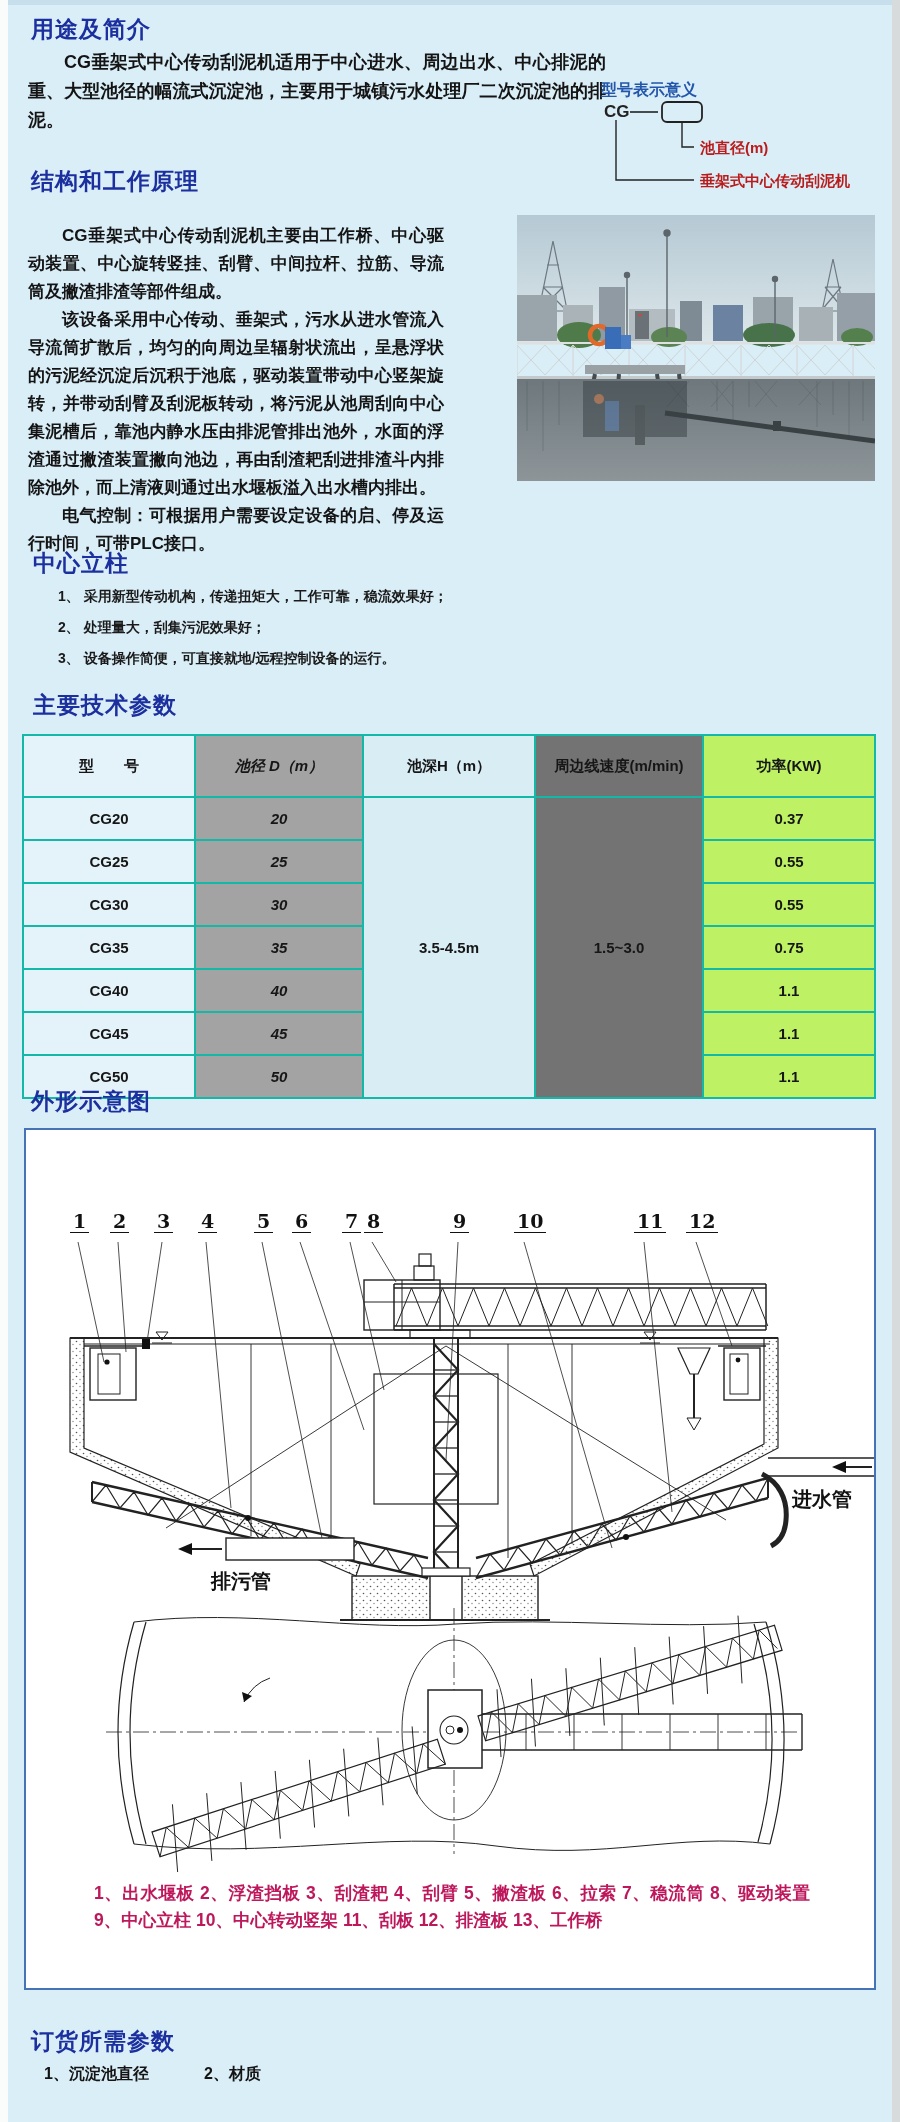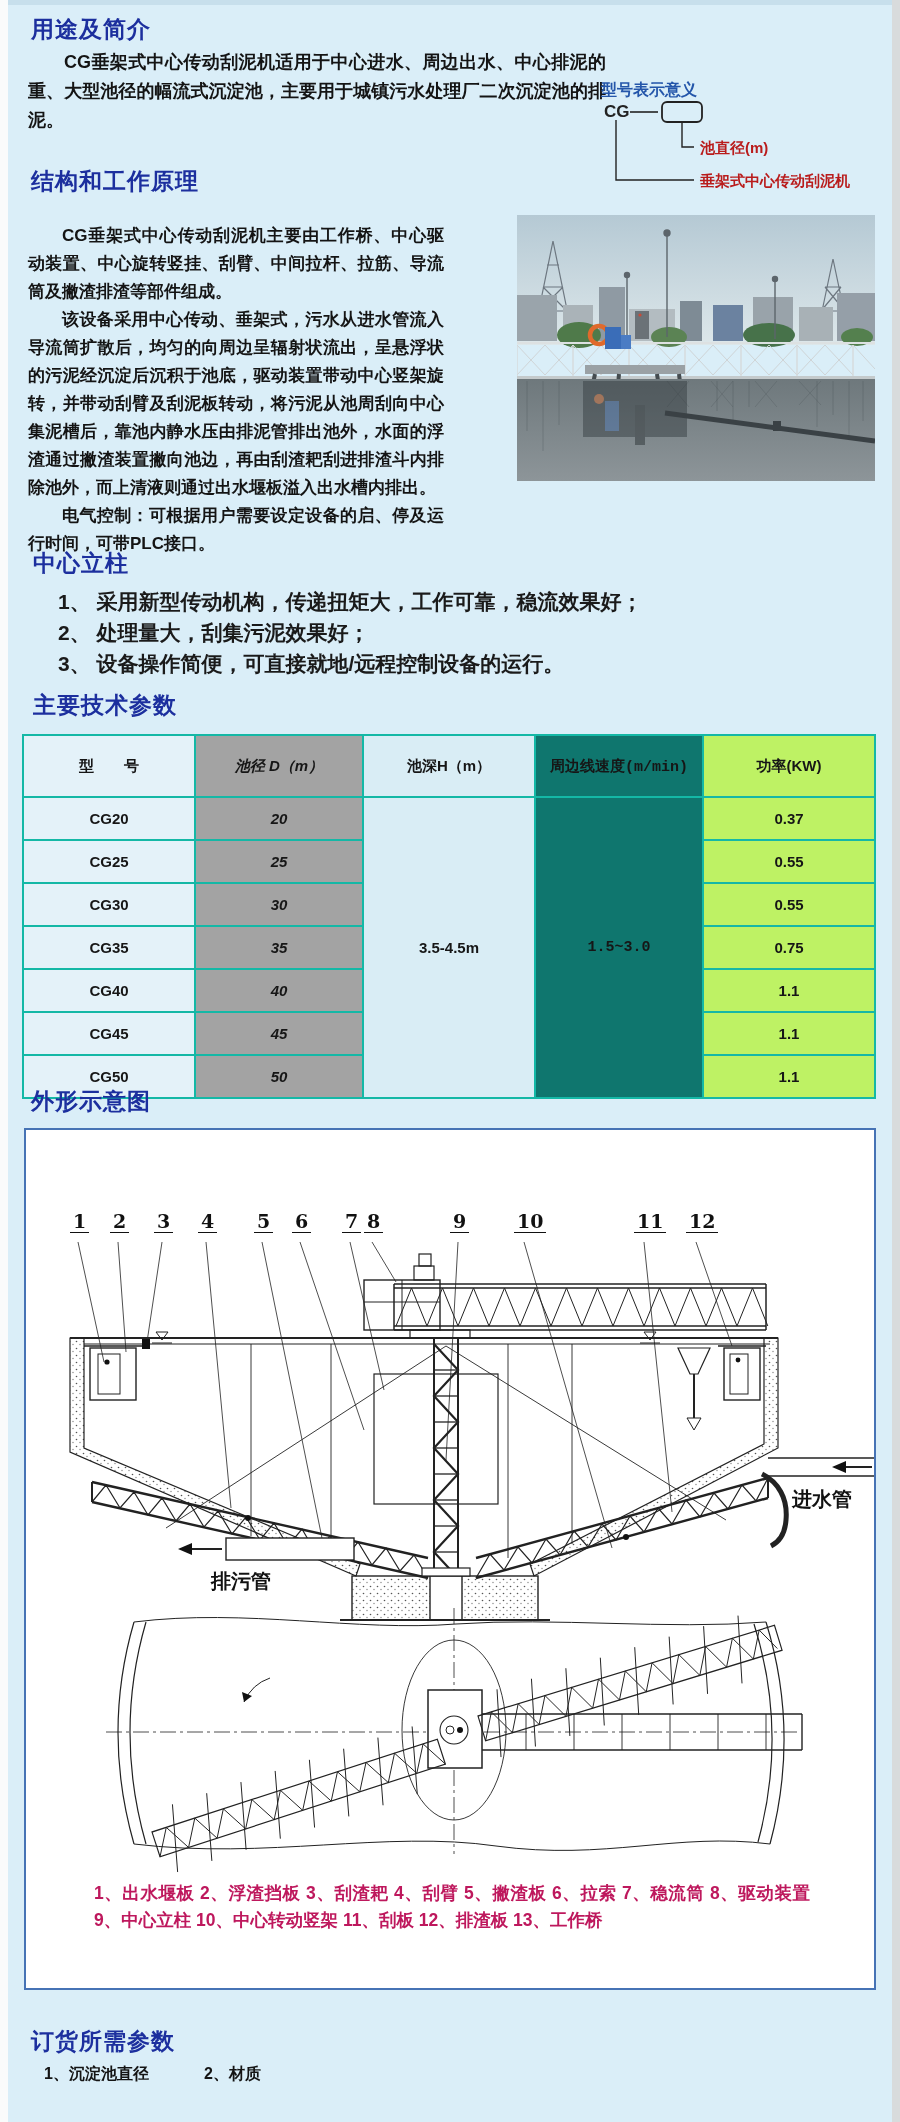"1、 采用新型传动机构，传递扭矩大，工作可靠，稳流效果好；" .feat { font-size: 21px -> 14px }
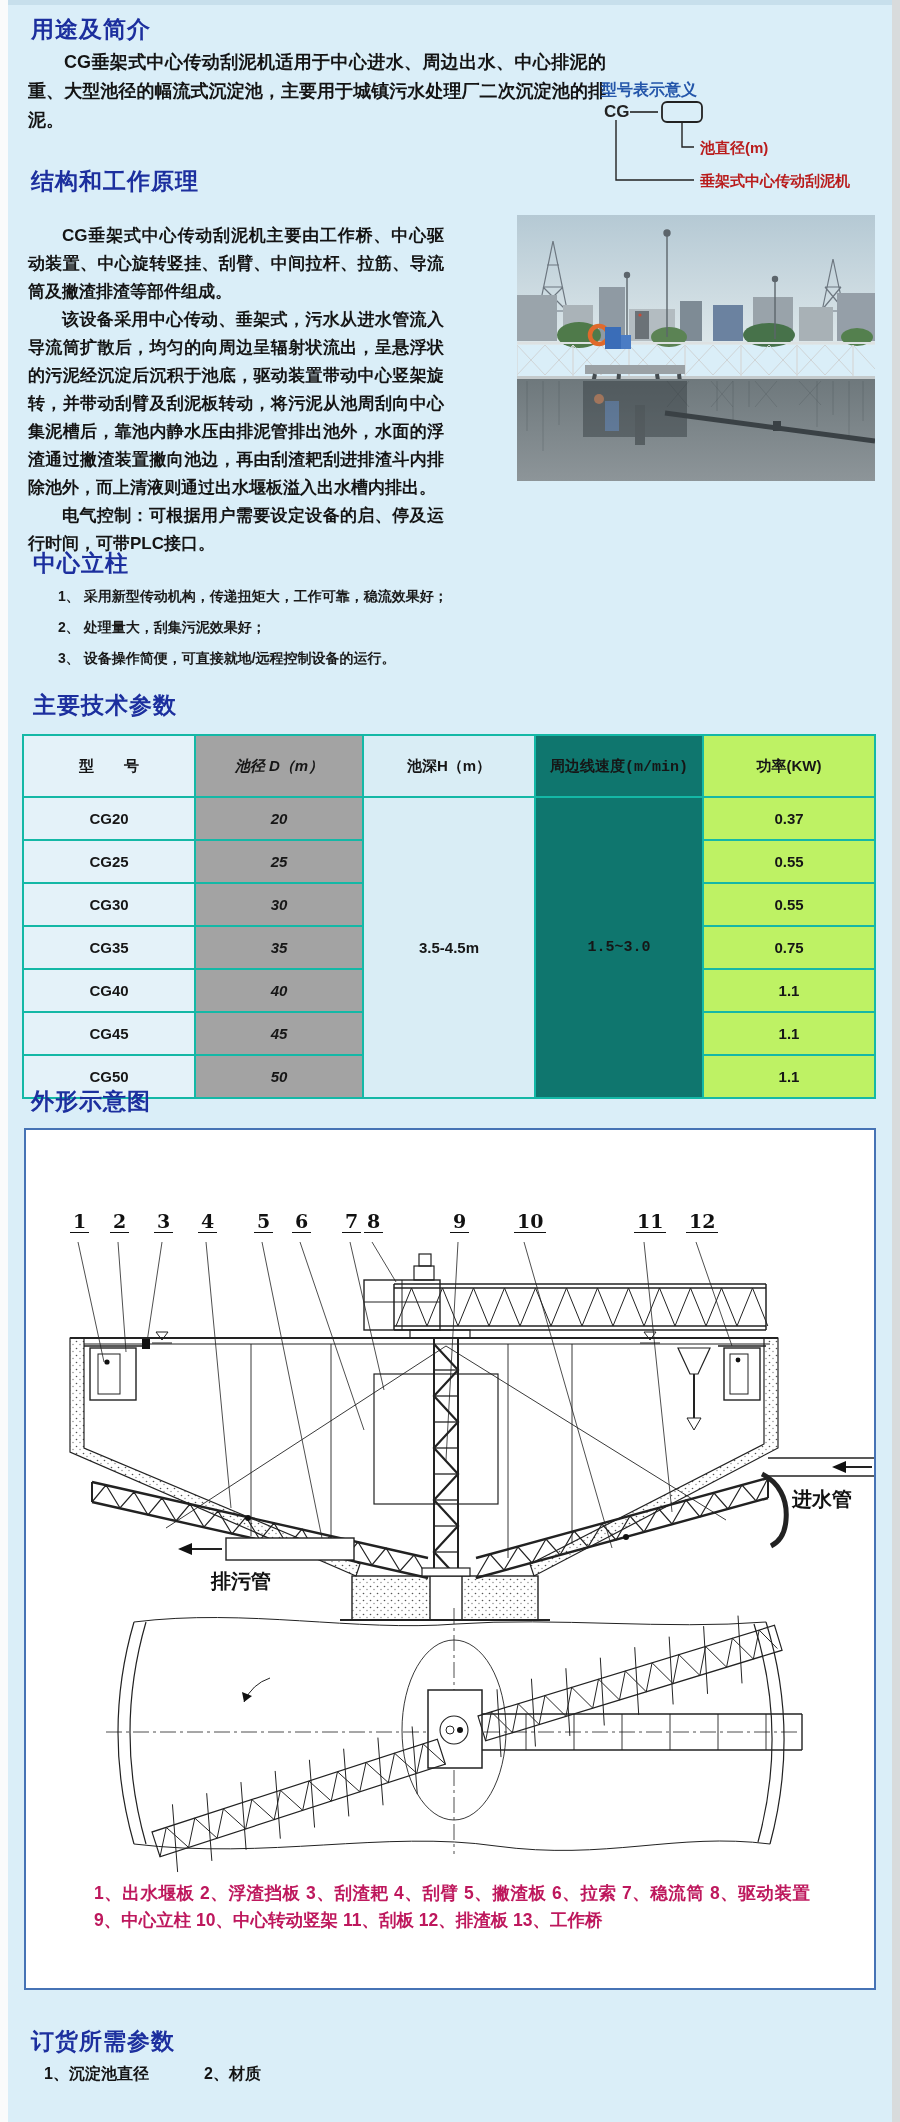"周边线速度(m/min)" td.c-speed { background: #0f766e -> #737373; font-family: Liberation Mono, monospace -> none }
